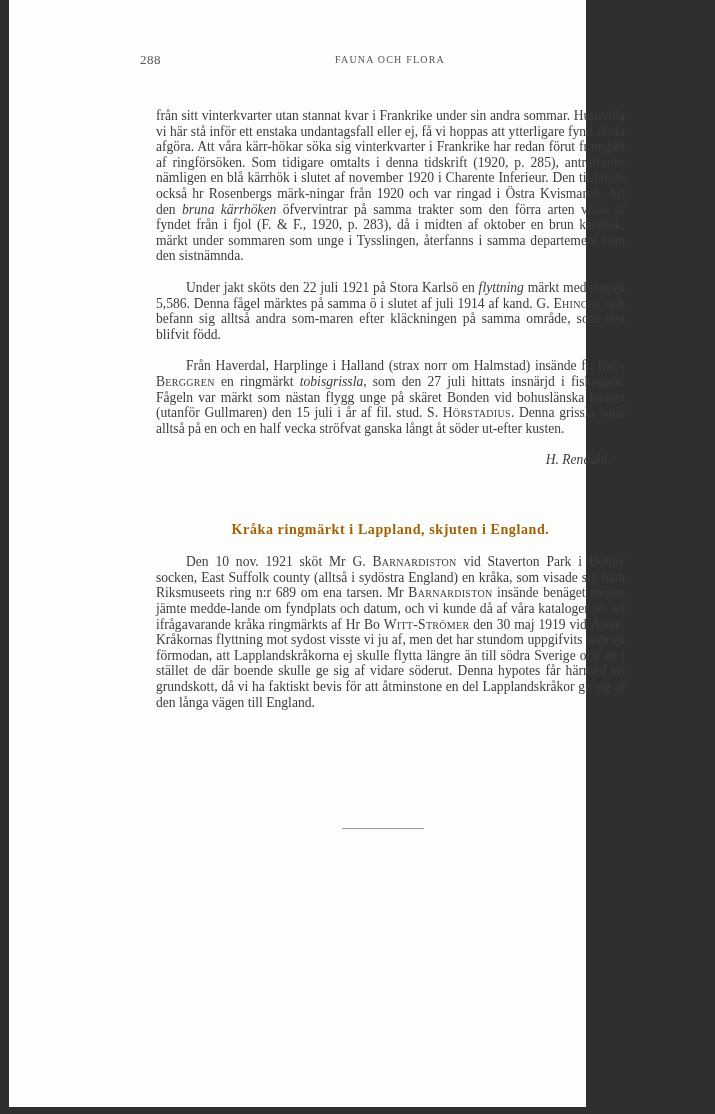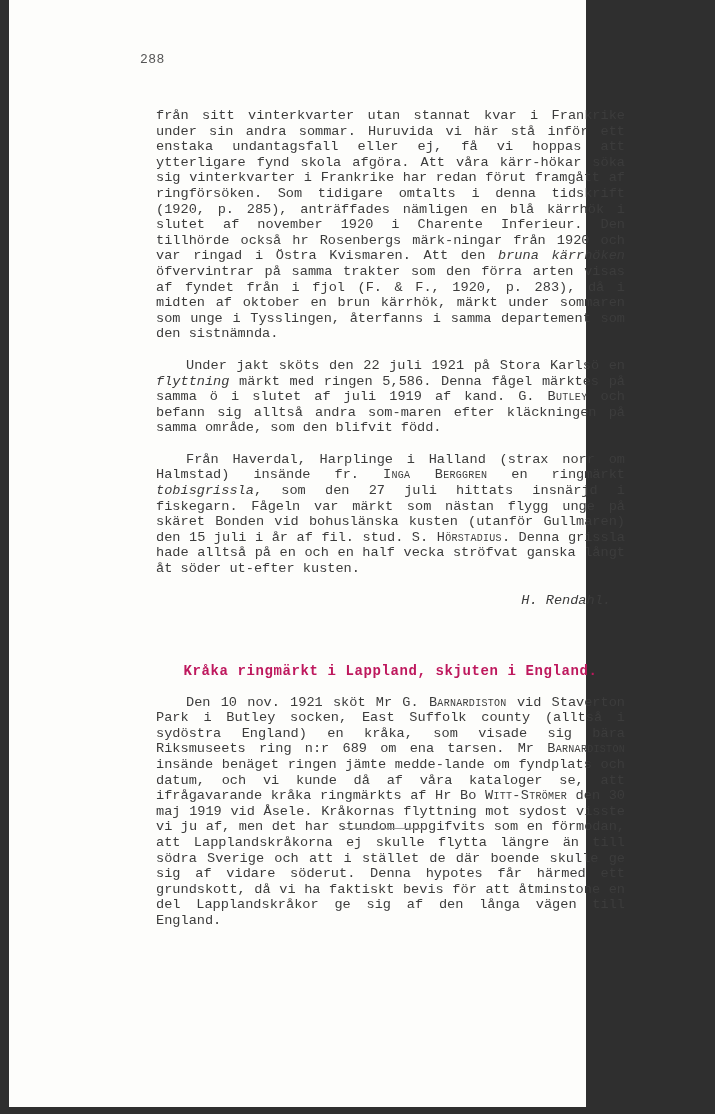"288" .page { font-family: Liberation Mono, monospace -> none }
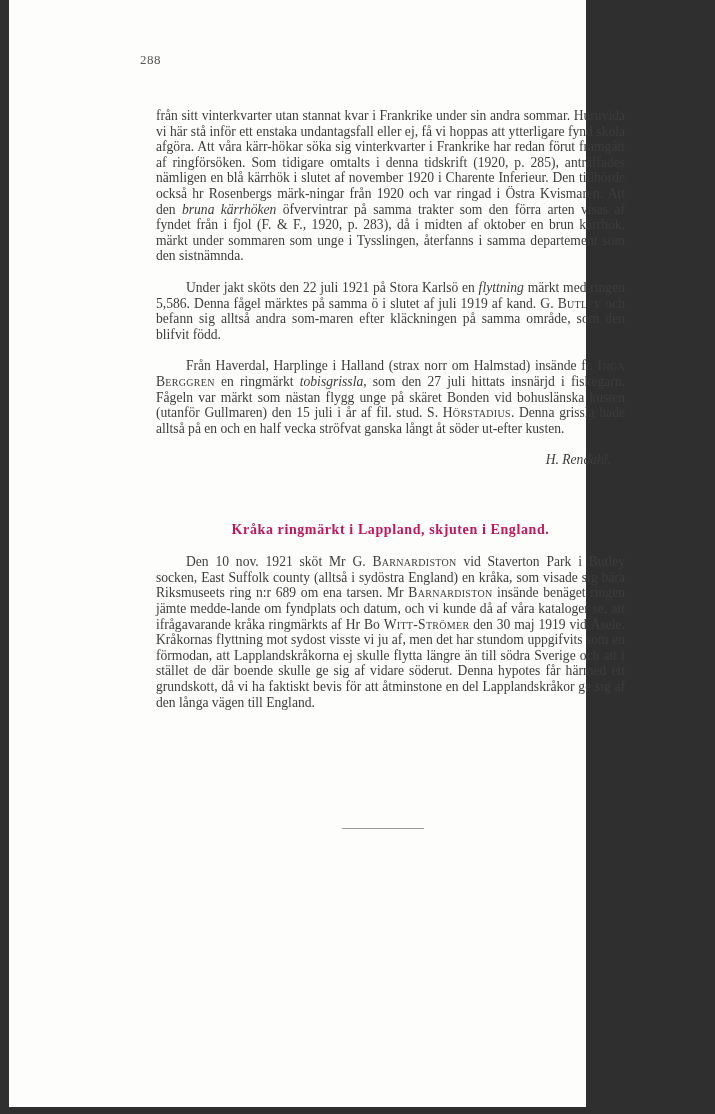"FAUNA OCH FLORA" span.journal-title { html: none -> <span>FAUNA OCH FLORA</span> }
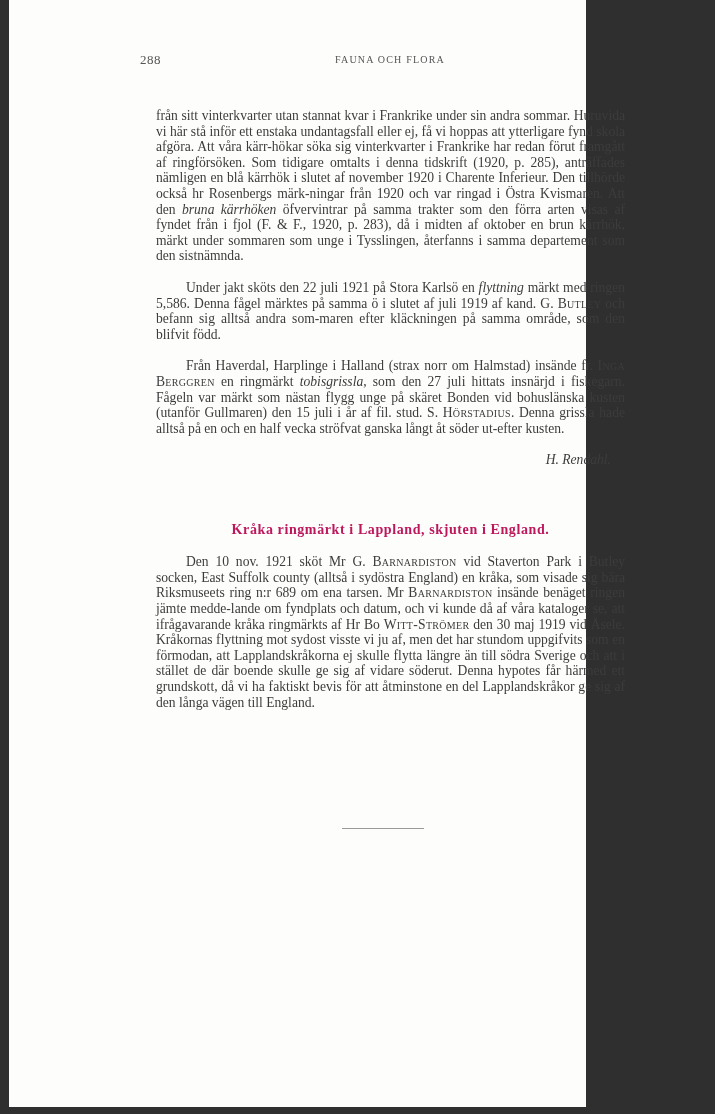"märkt med ringen 5,586. Denna" span { text: 1919 -> 1914 }
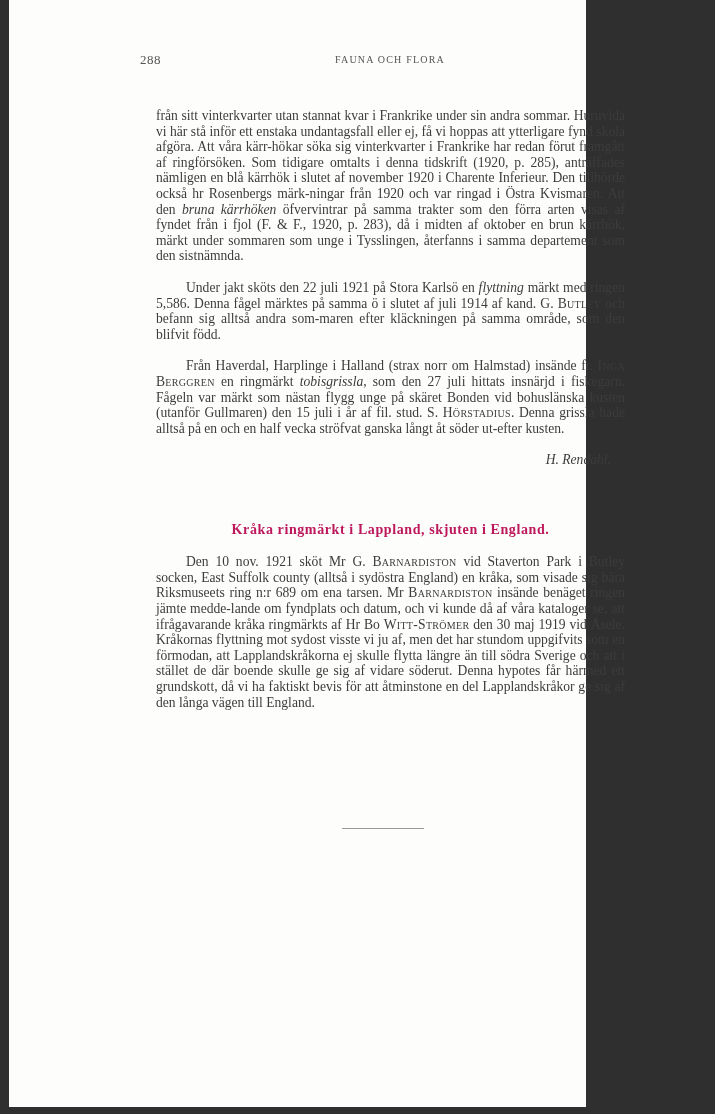"Butley" span.sc { text: Butley -> Ehinger }
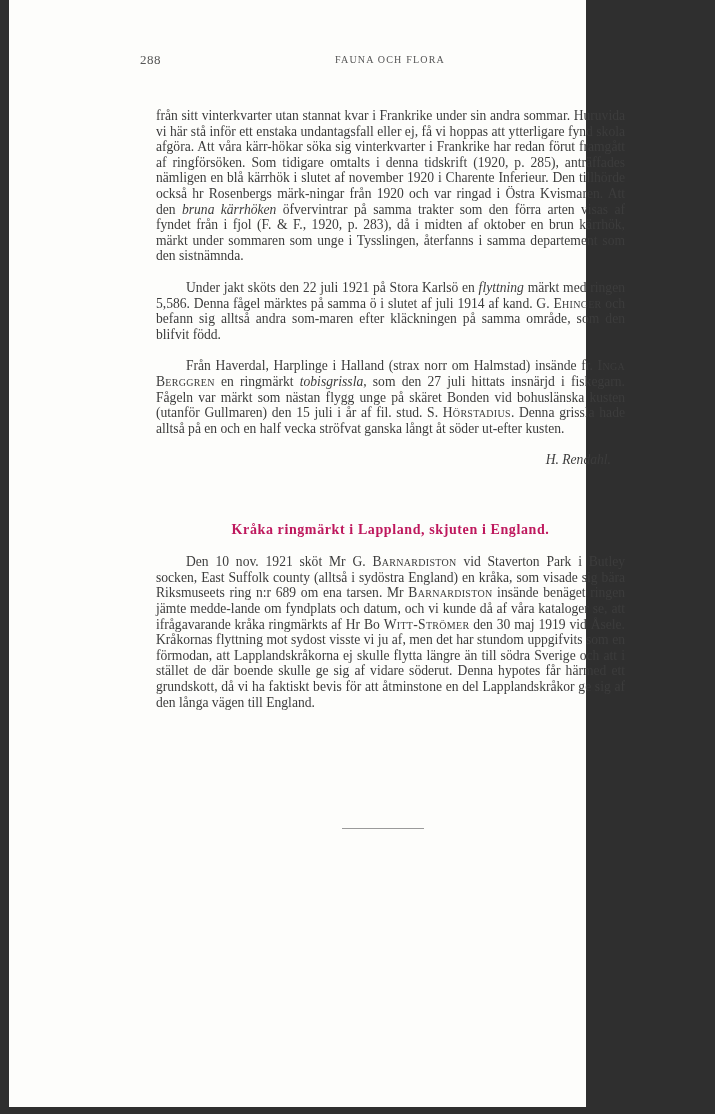"Kråka ringmärkt i Lappland, skjuten" .section-heading { color: #be185d -> #a16207 }
